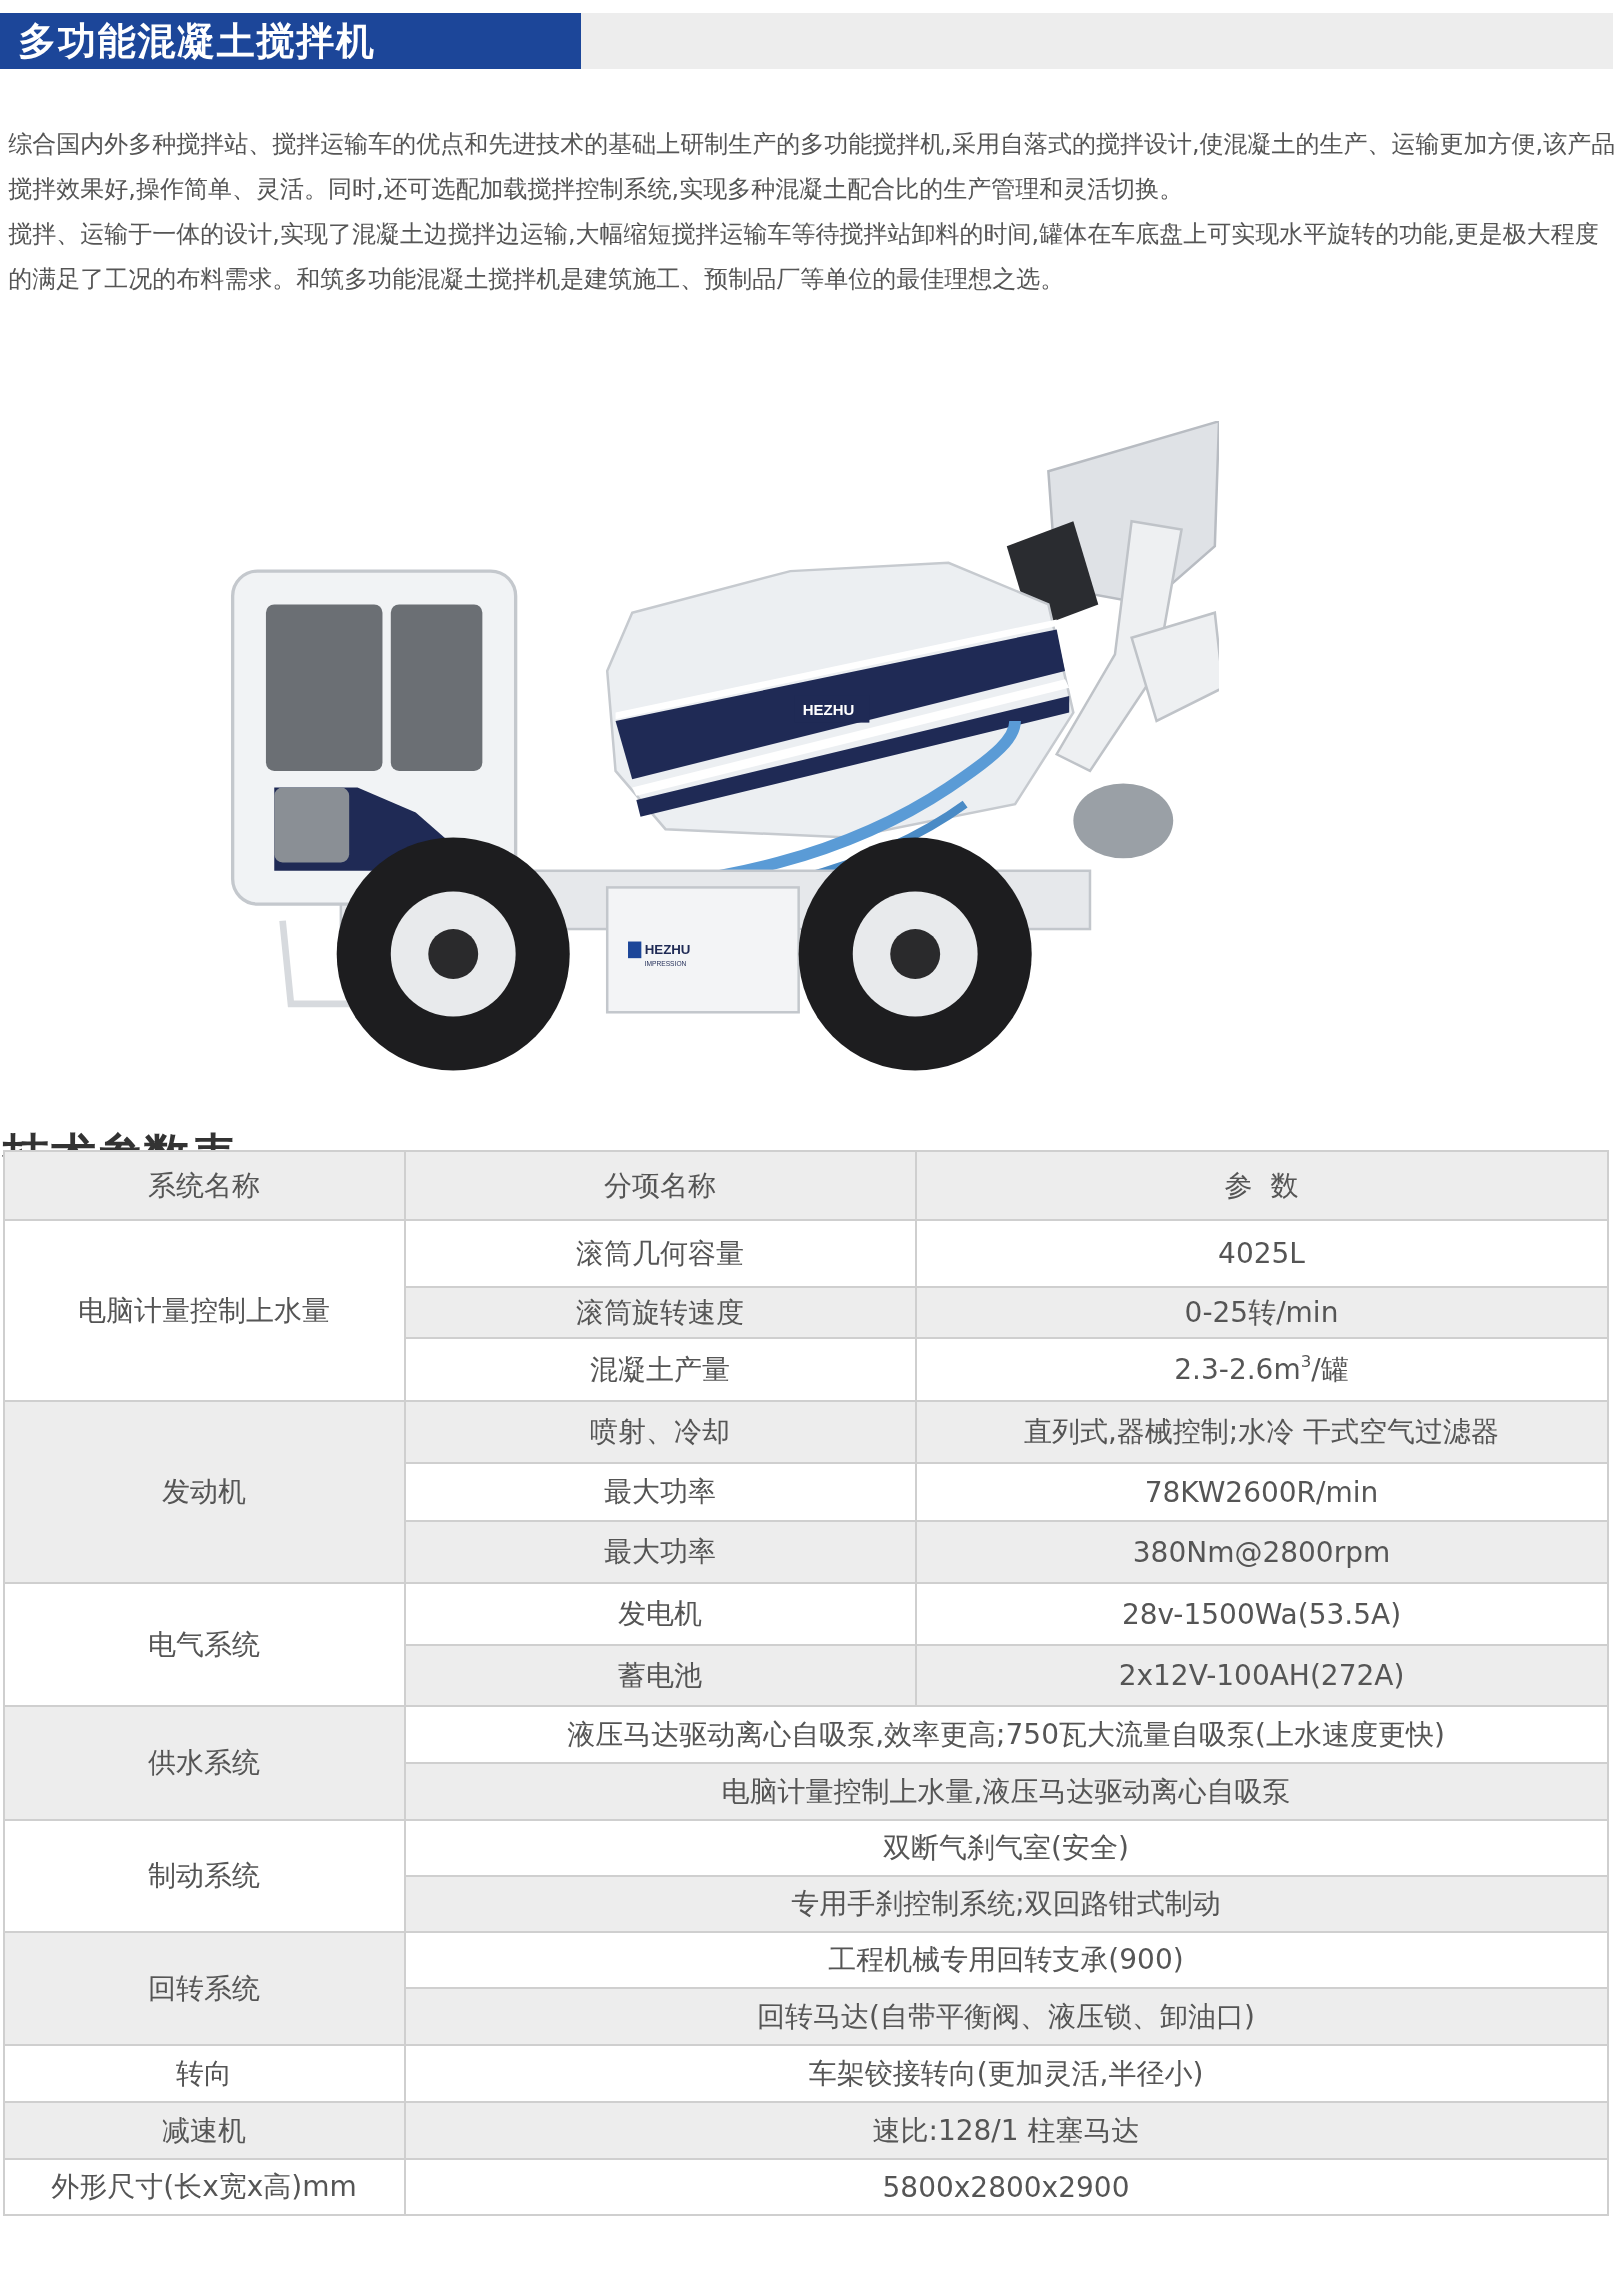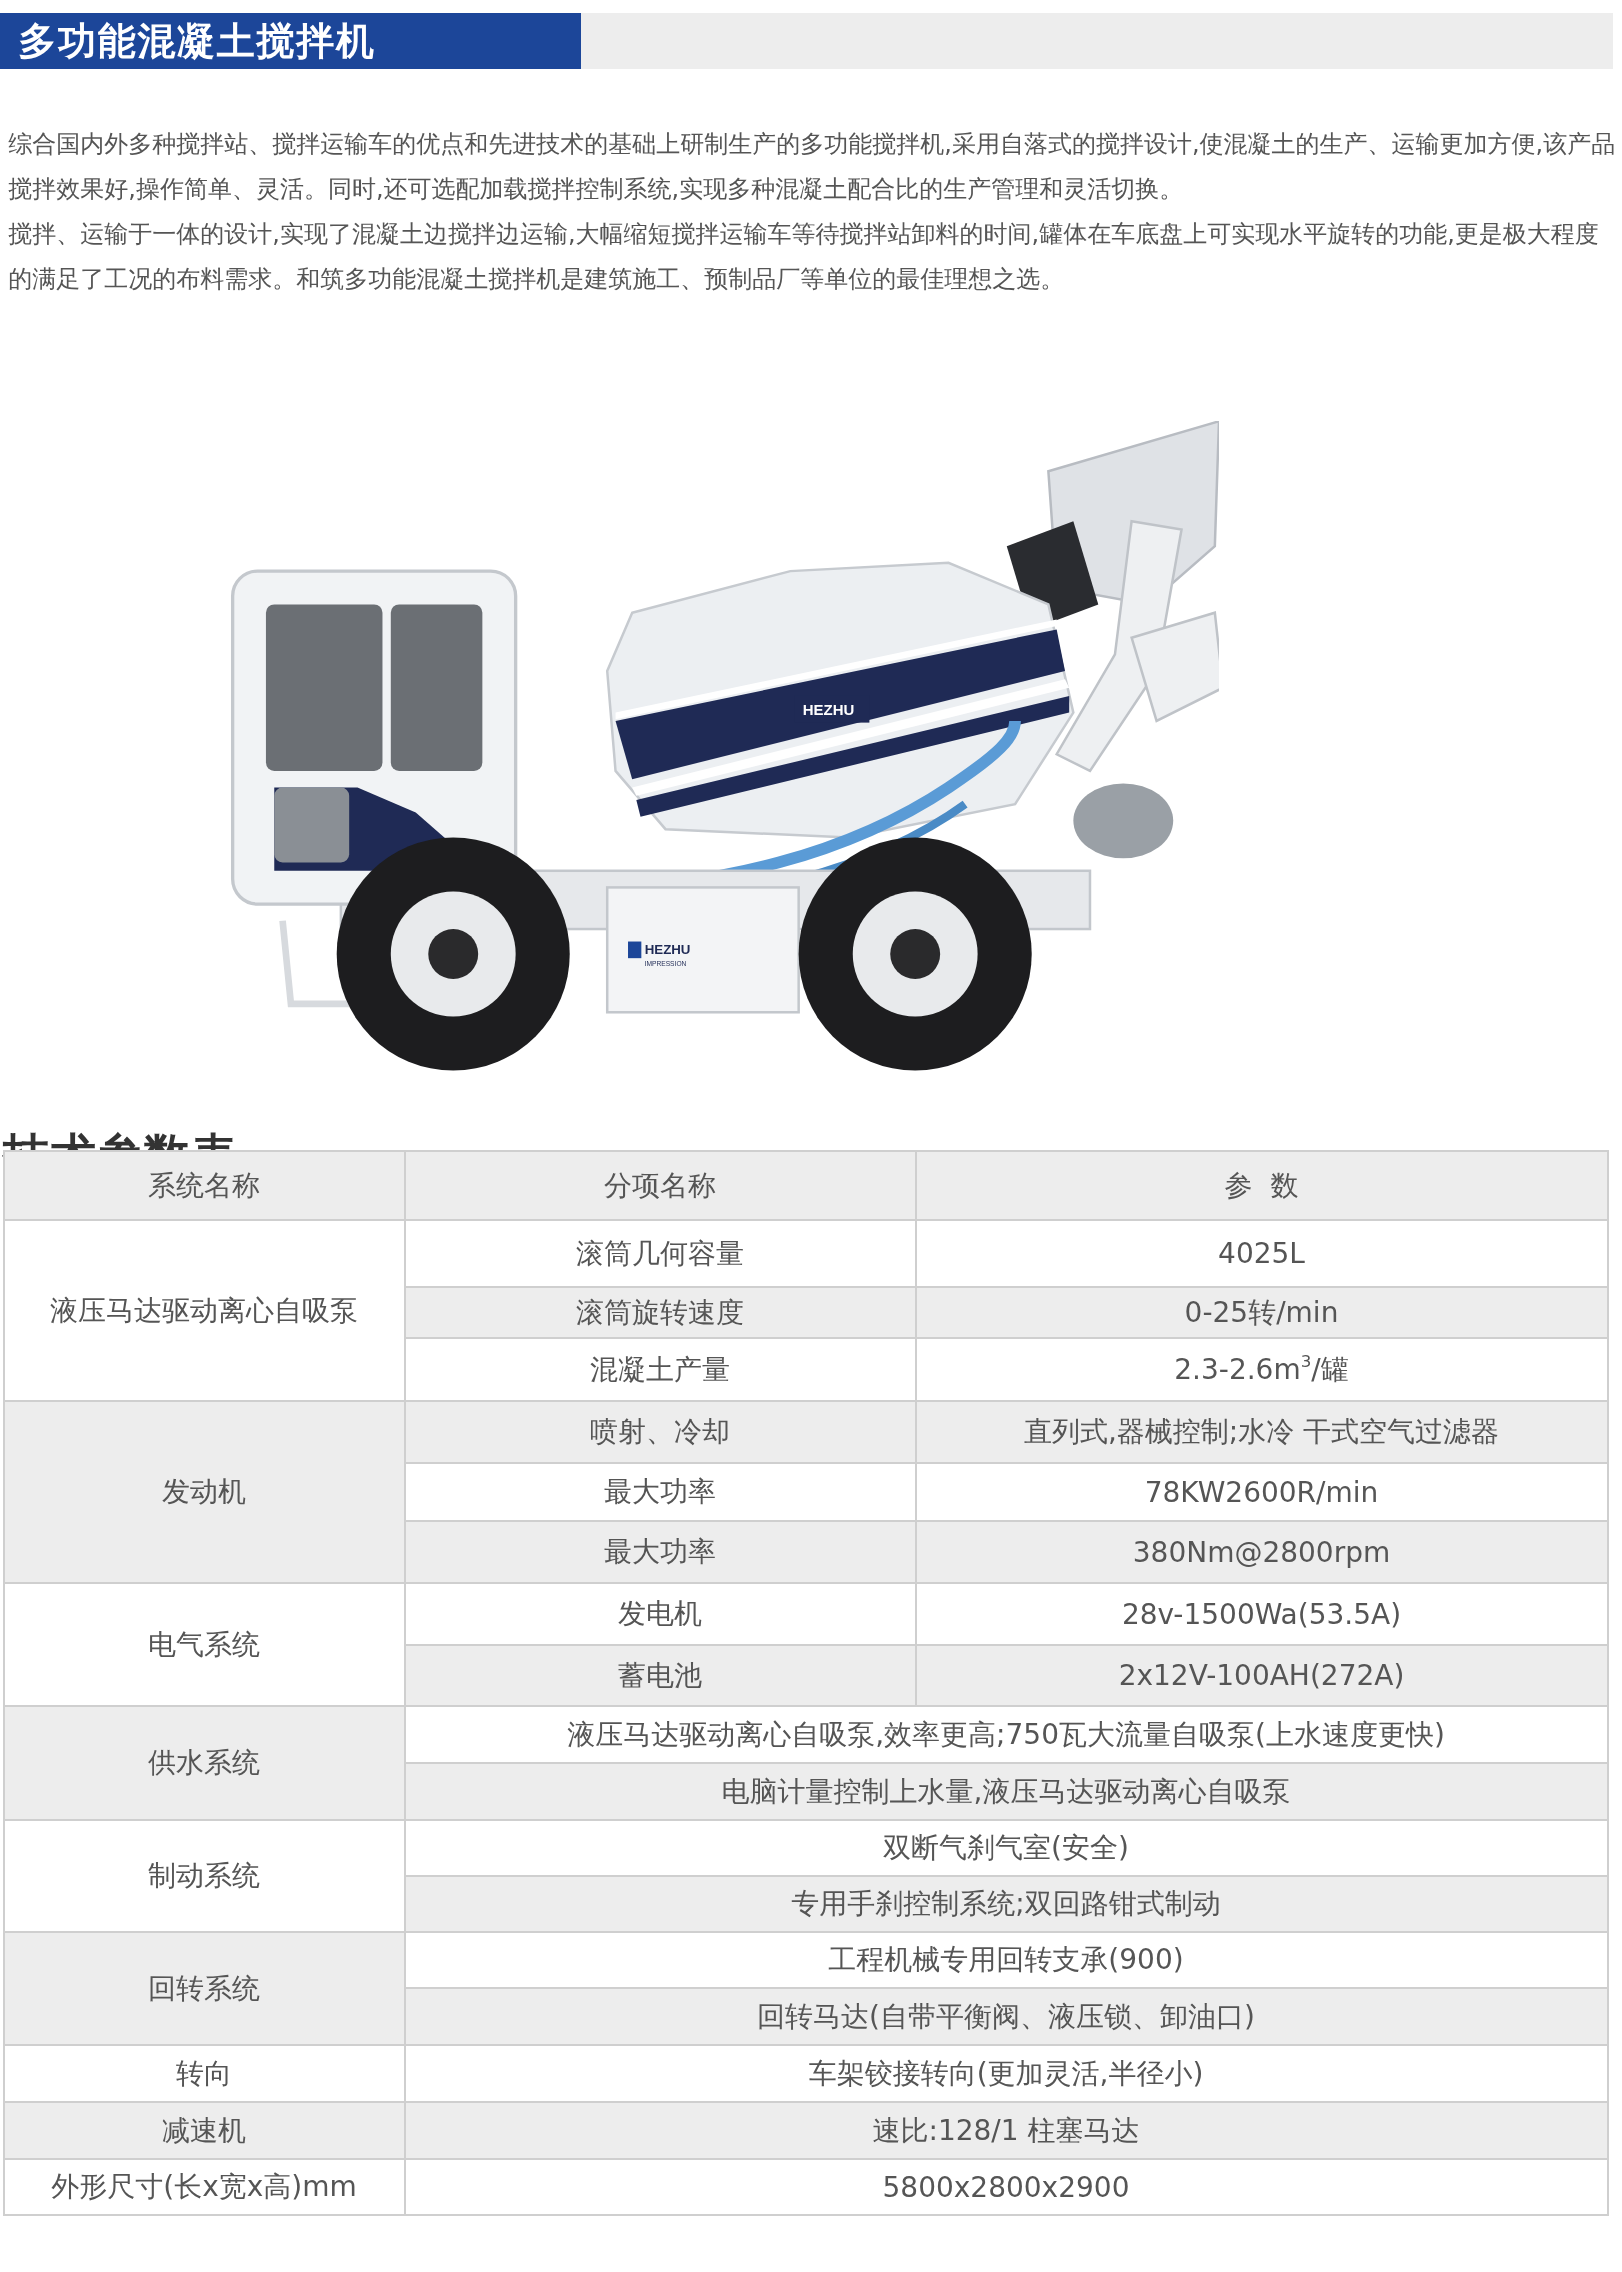"液压马达驱动离心自吸泵" td.w { text: 液压马达驱动离心自吸泵 -> 电脑计量控制上水量 }
